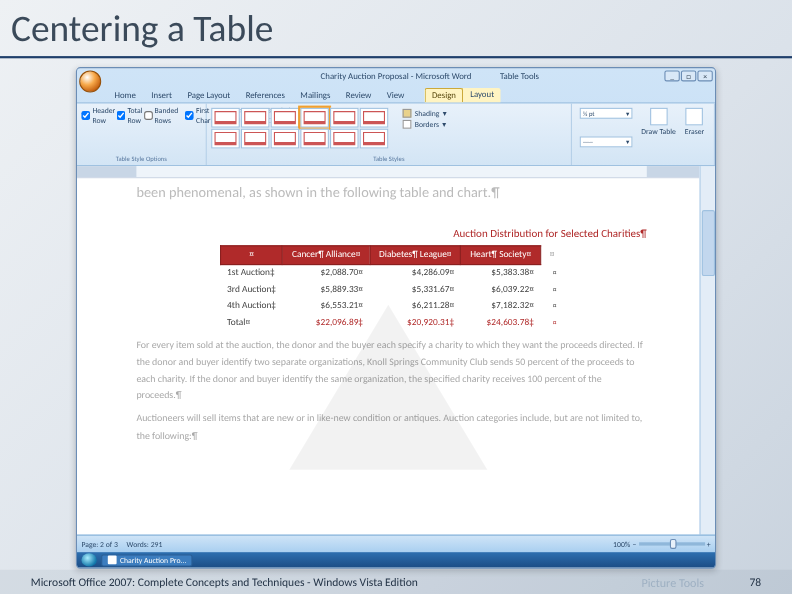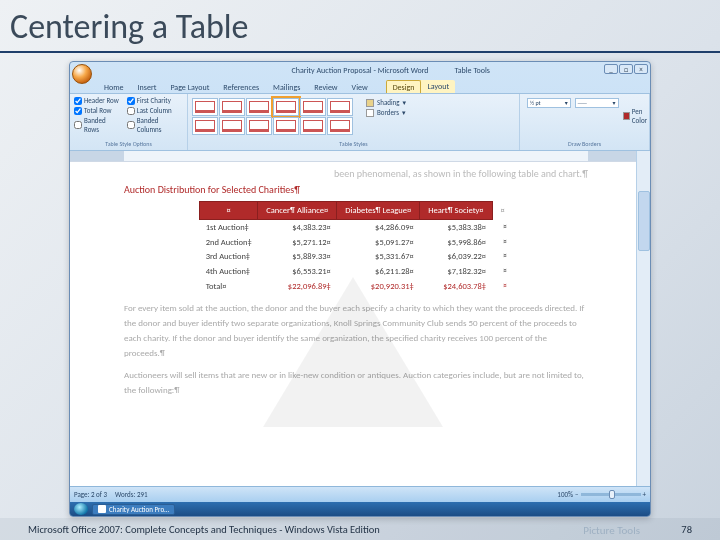"Header Row" .chk-list { flex-direction: column -> row }
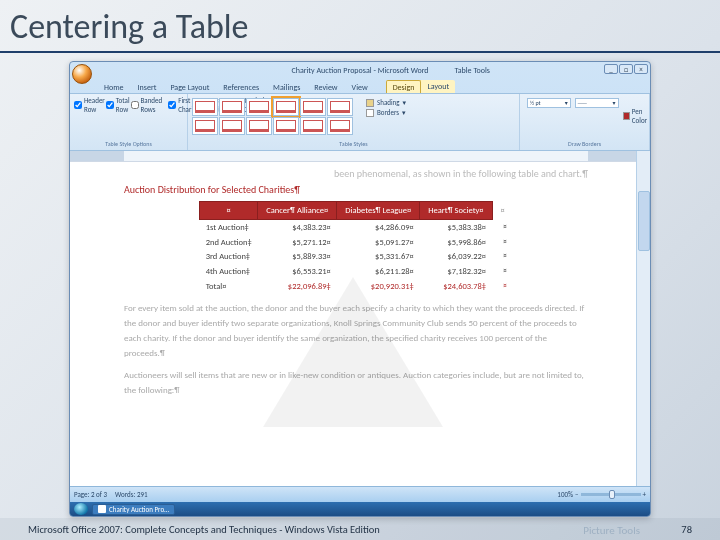"½ pt" .pen-group { flex-direction: row -> column; gap: 4px -> 16px }
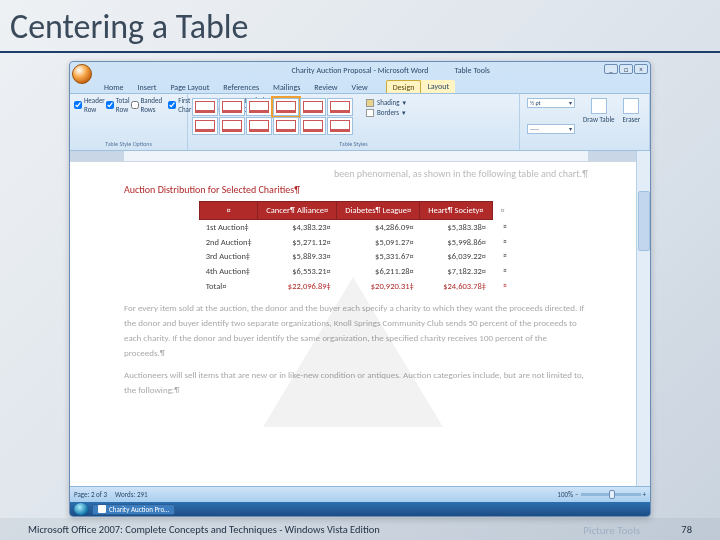"been phenomenal, as shown in" .faded { font-size: 10px -> 13px; text-align: right -> left }
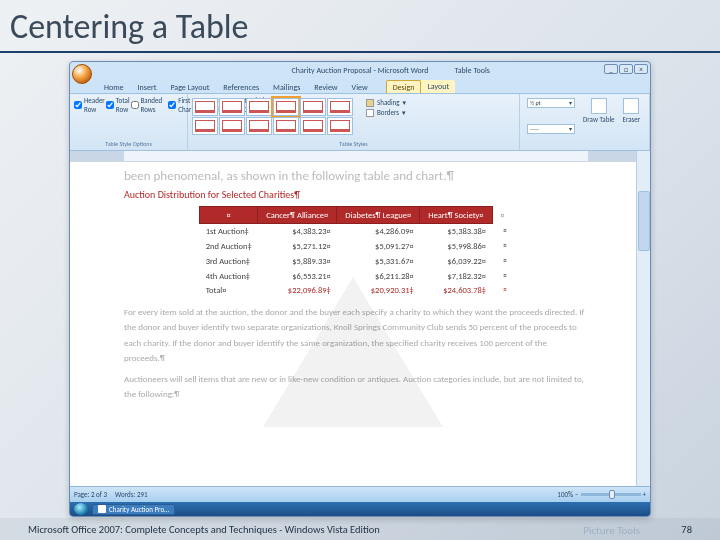"Auction Distribution for Selected" .tbltitle { margin: 1px 0 4px -> 18px 0 4px; text-align: left -> right }
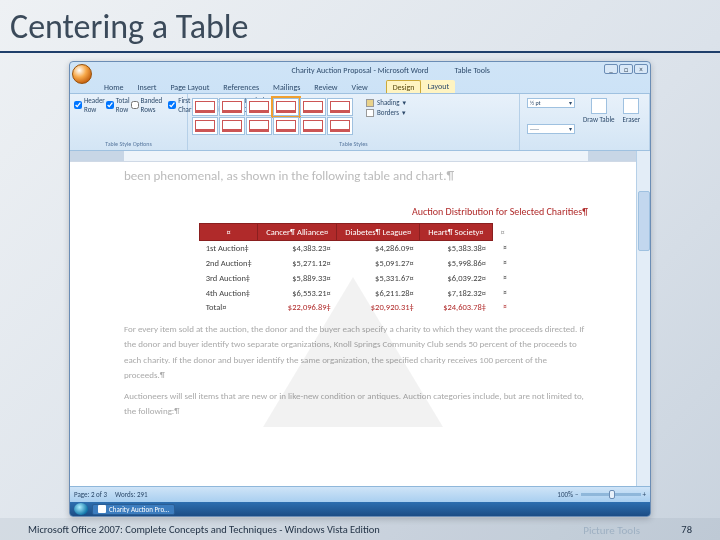"$4,383.23¤" td { text: $4,383.23 -> $2,088.70 }
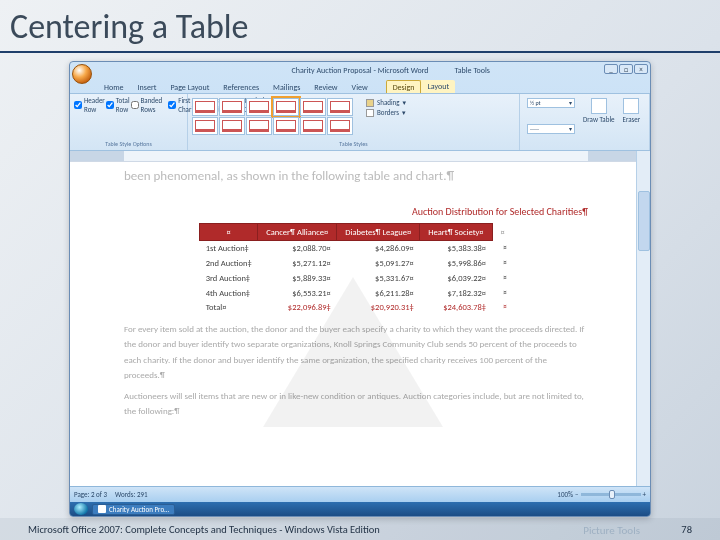"2nd Auction‡" tr { html: <tr> <td>2nd Auction‡</td> <td>$5,271.12¤</td> <td>$5,091.27¤</td> <td>$5,998.86¤</td> <td>¤</td> </tr> -> none }
